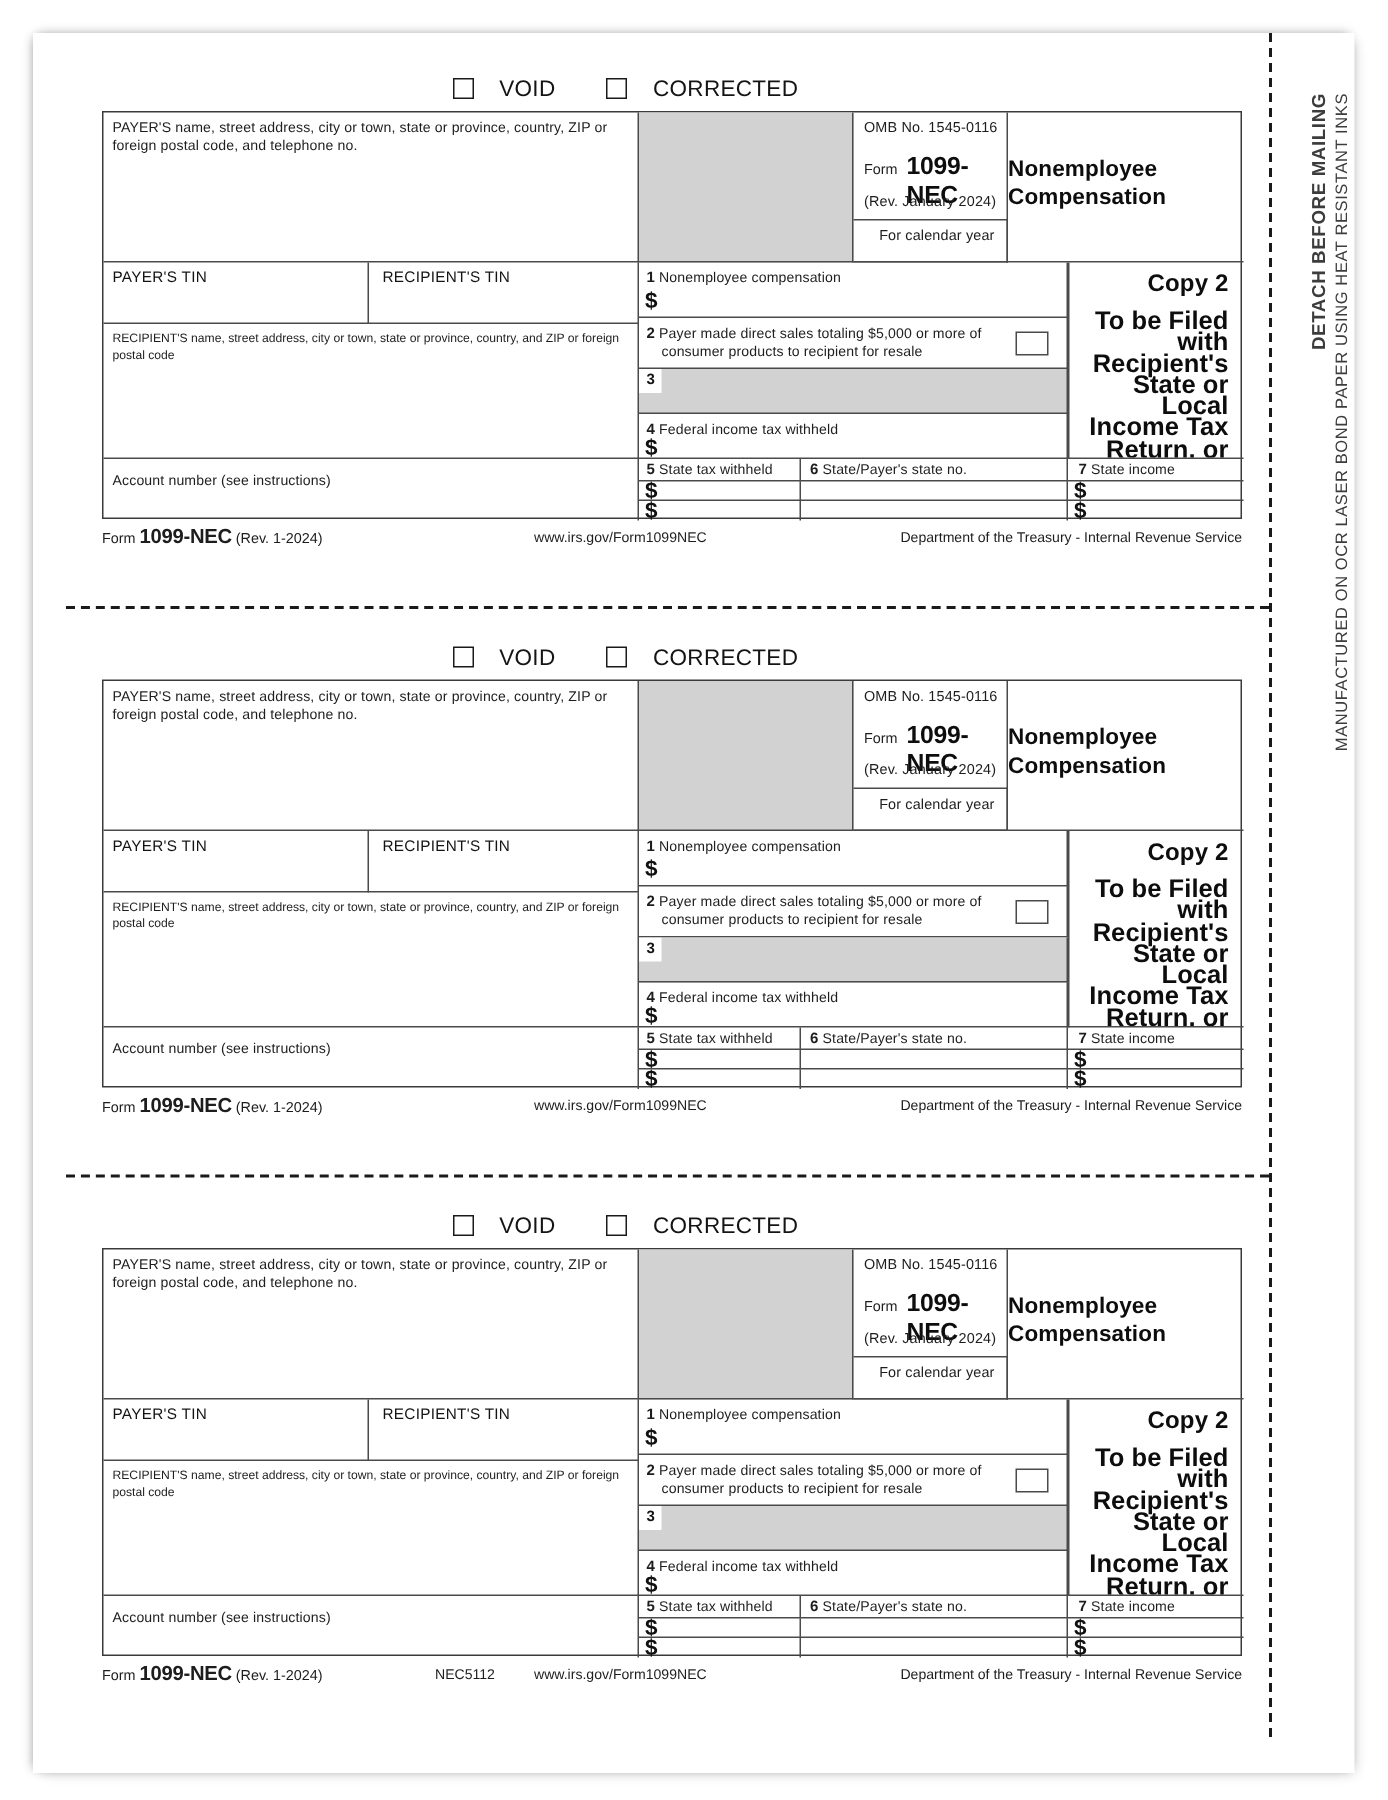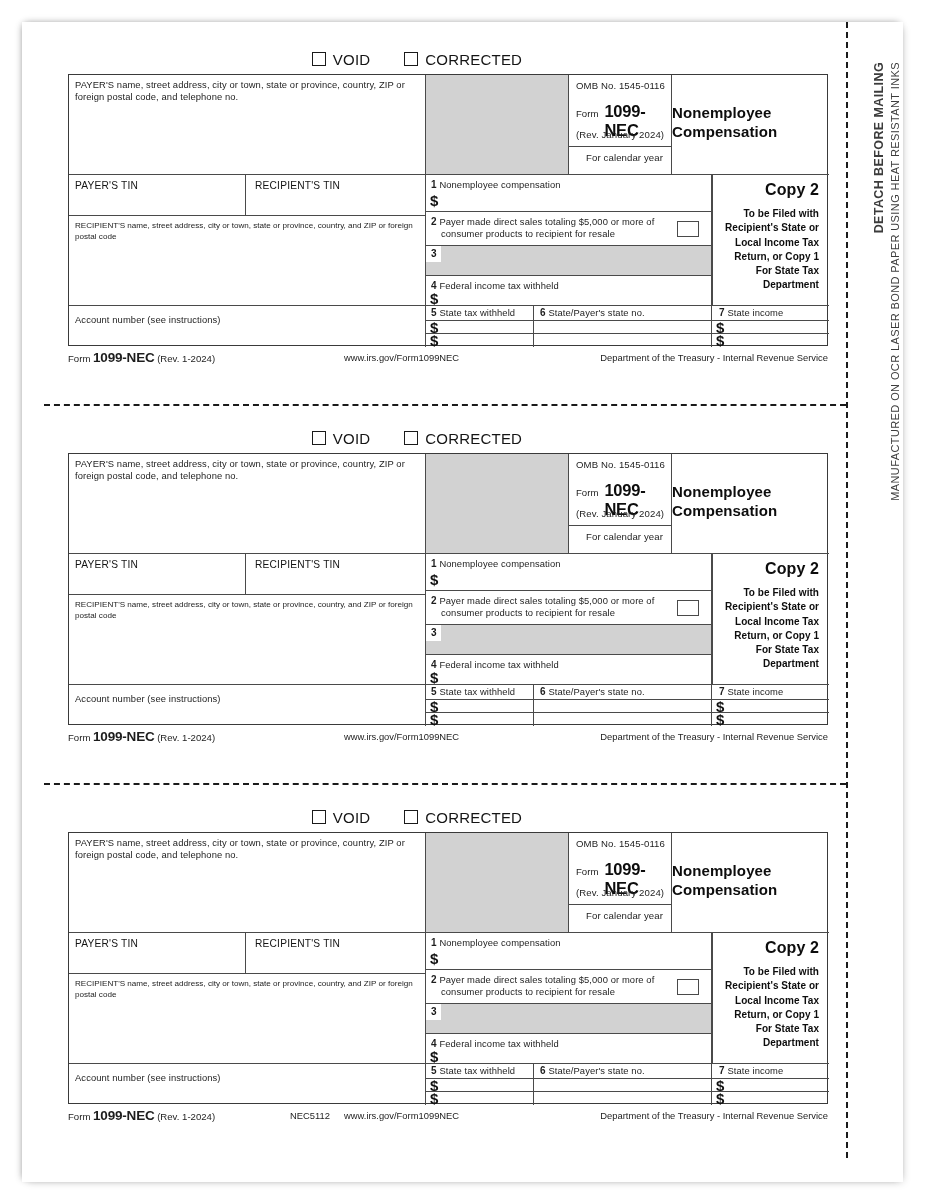"VOID" .vc-item { gap: 7px -> 17px }
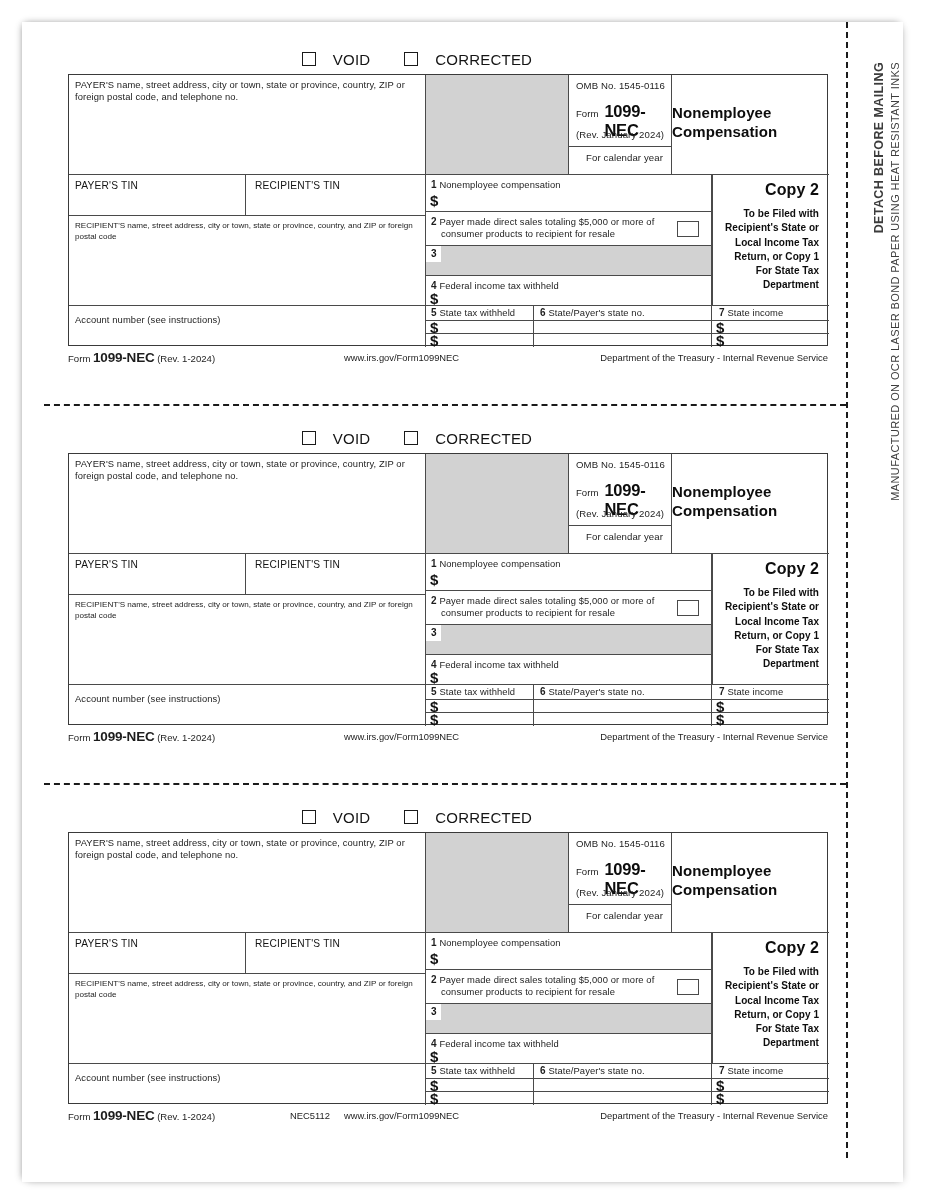"To be Filed with" .copy-sub { font-size: 10px -> 17px }
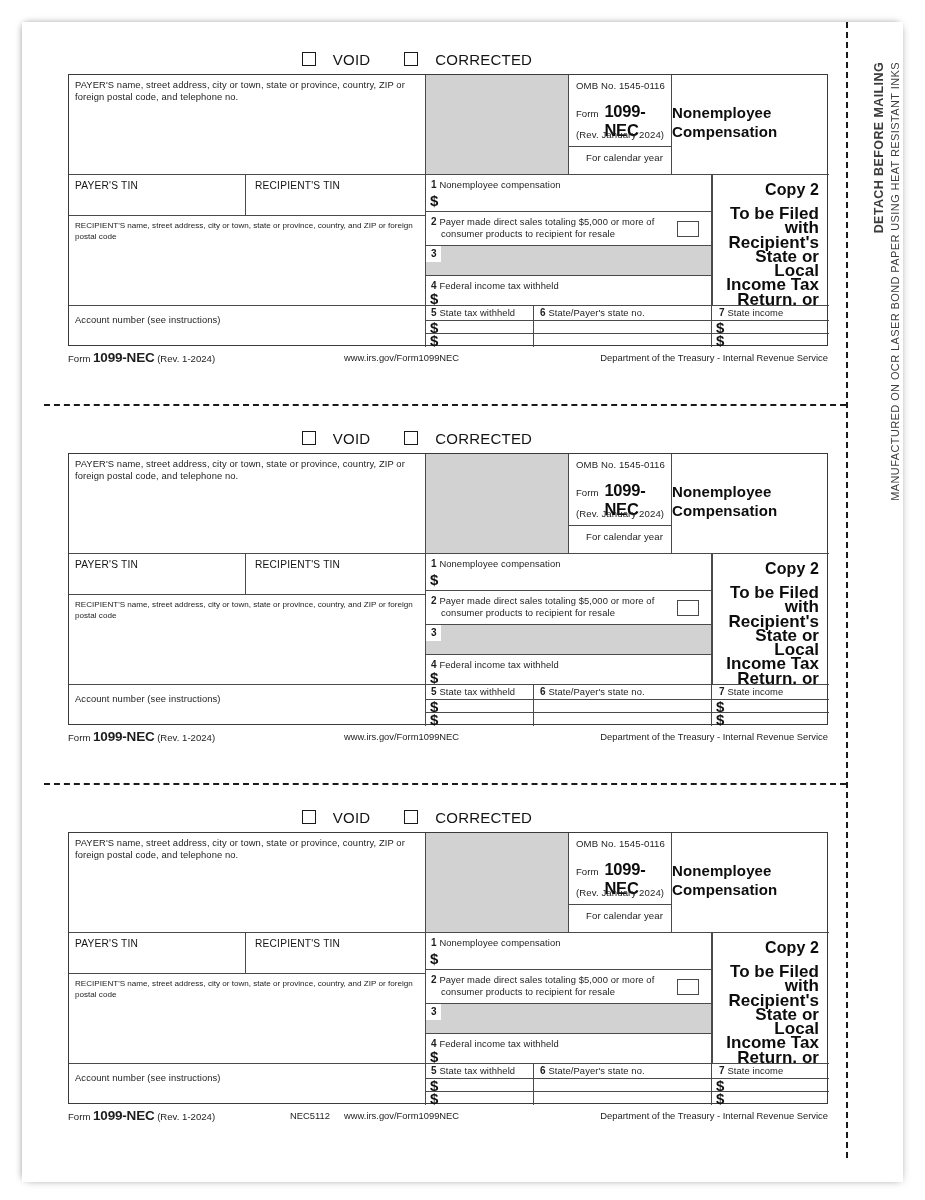"www.irs.gov/Form1099NEC" .f-mid { left: 276px -> 288px }
